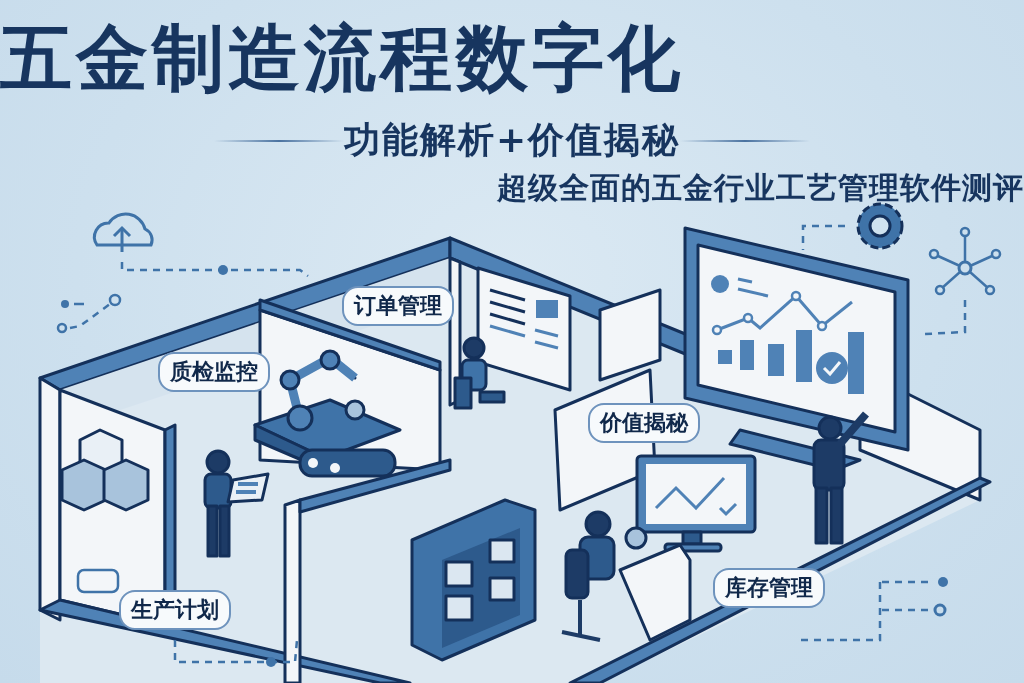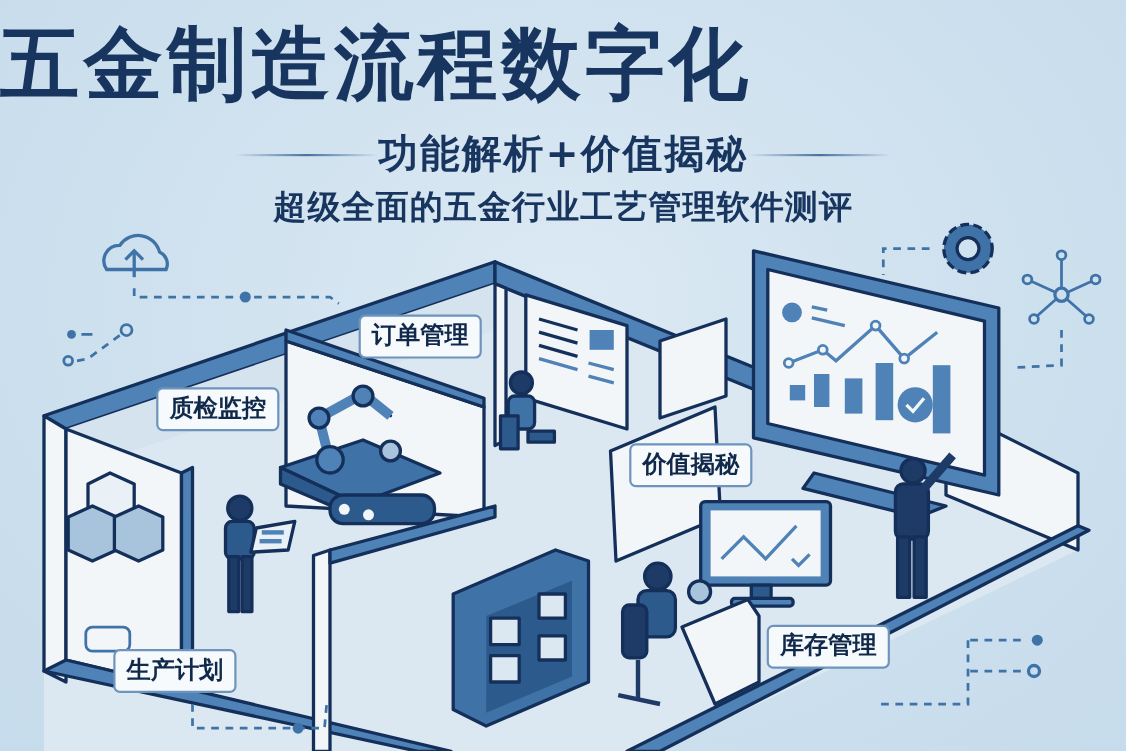"超级全面的五金行业工艺管理软件测评" .sub2 { text-align: center -> right }
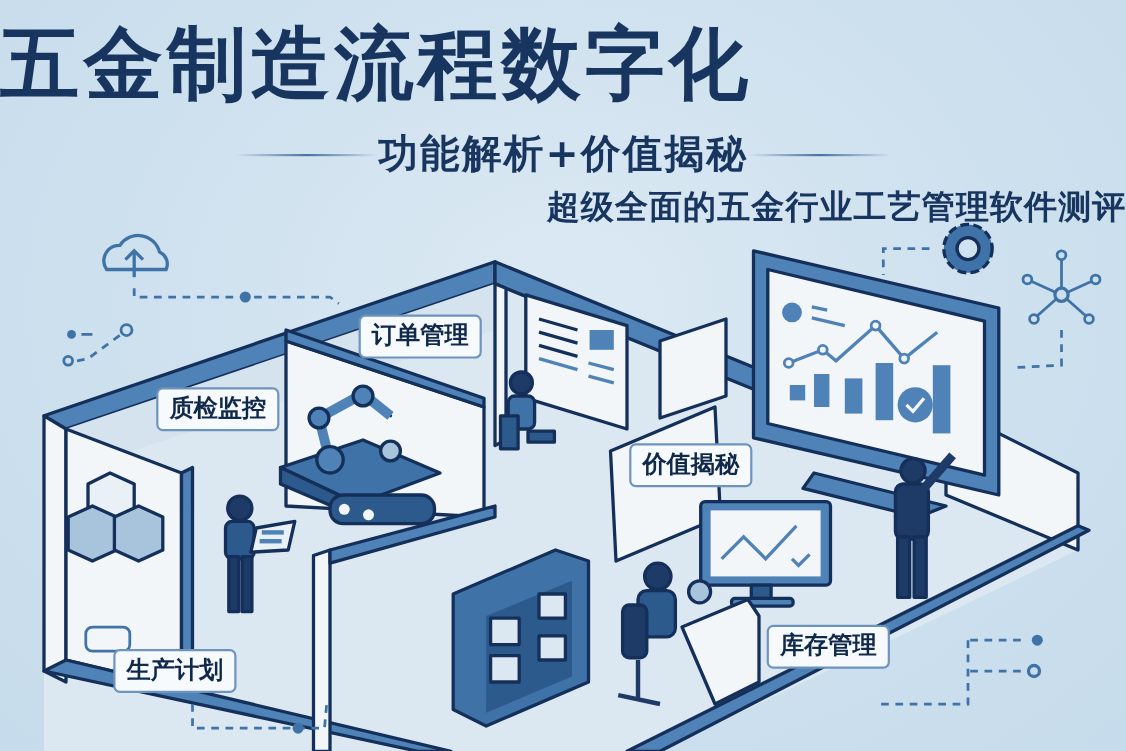"订单管理" .label { border-radius: 6px -> 16px; margin-left: none -> 16px }
